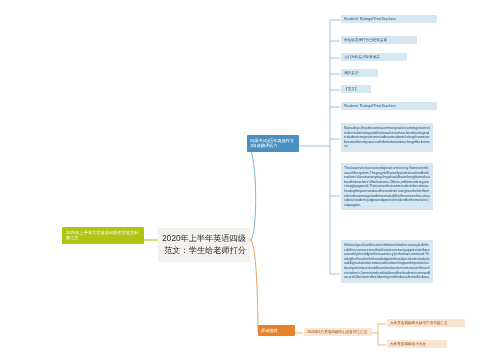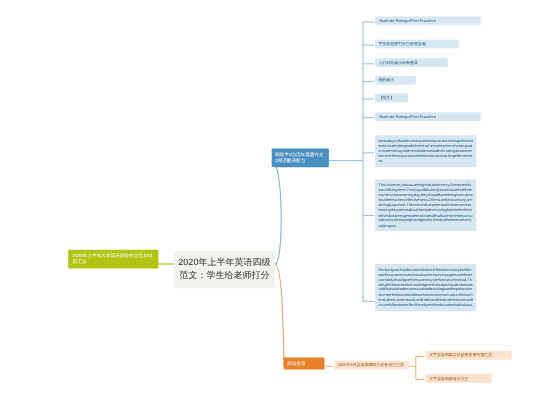"2020年上半年英语四级范文：学生给老师打分" .node-central { text-align: center -> right }
